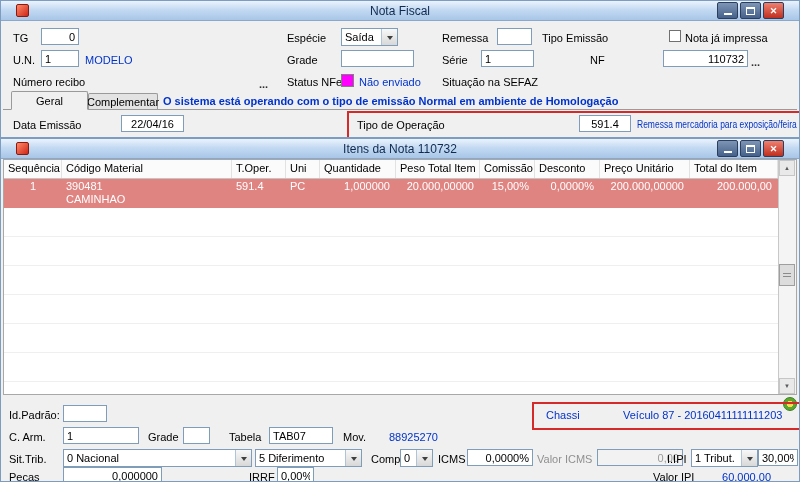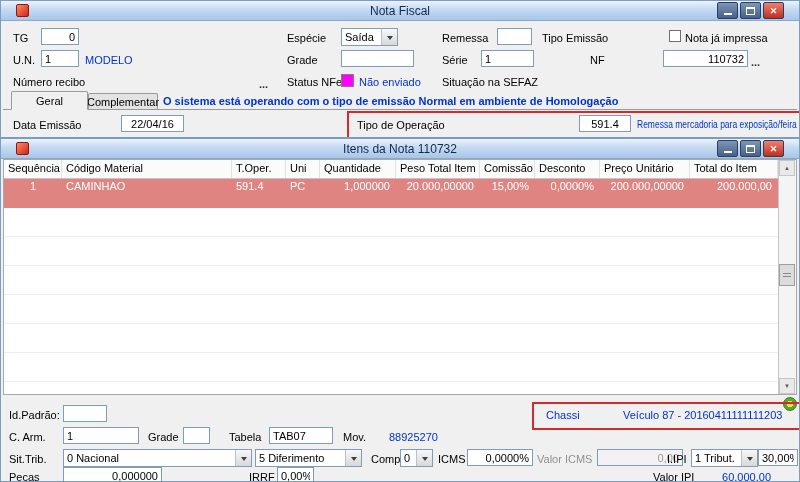"390481" div { html: none -> <div>390481</div> }
